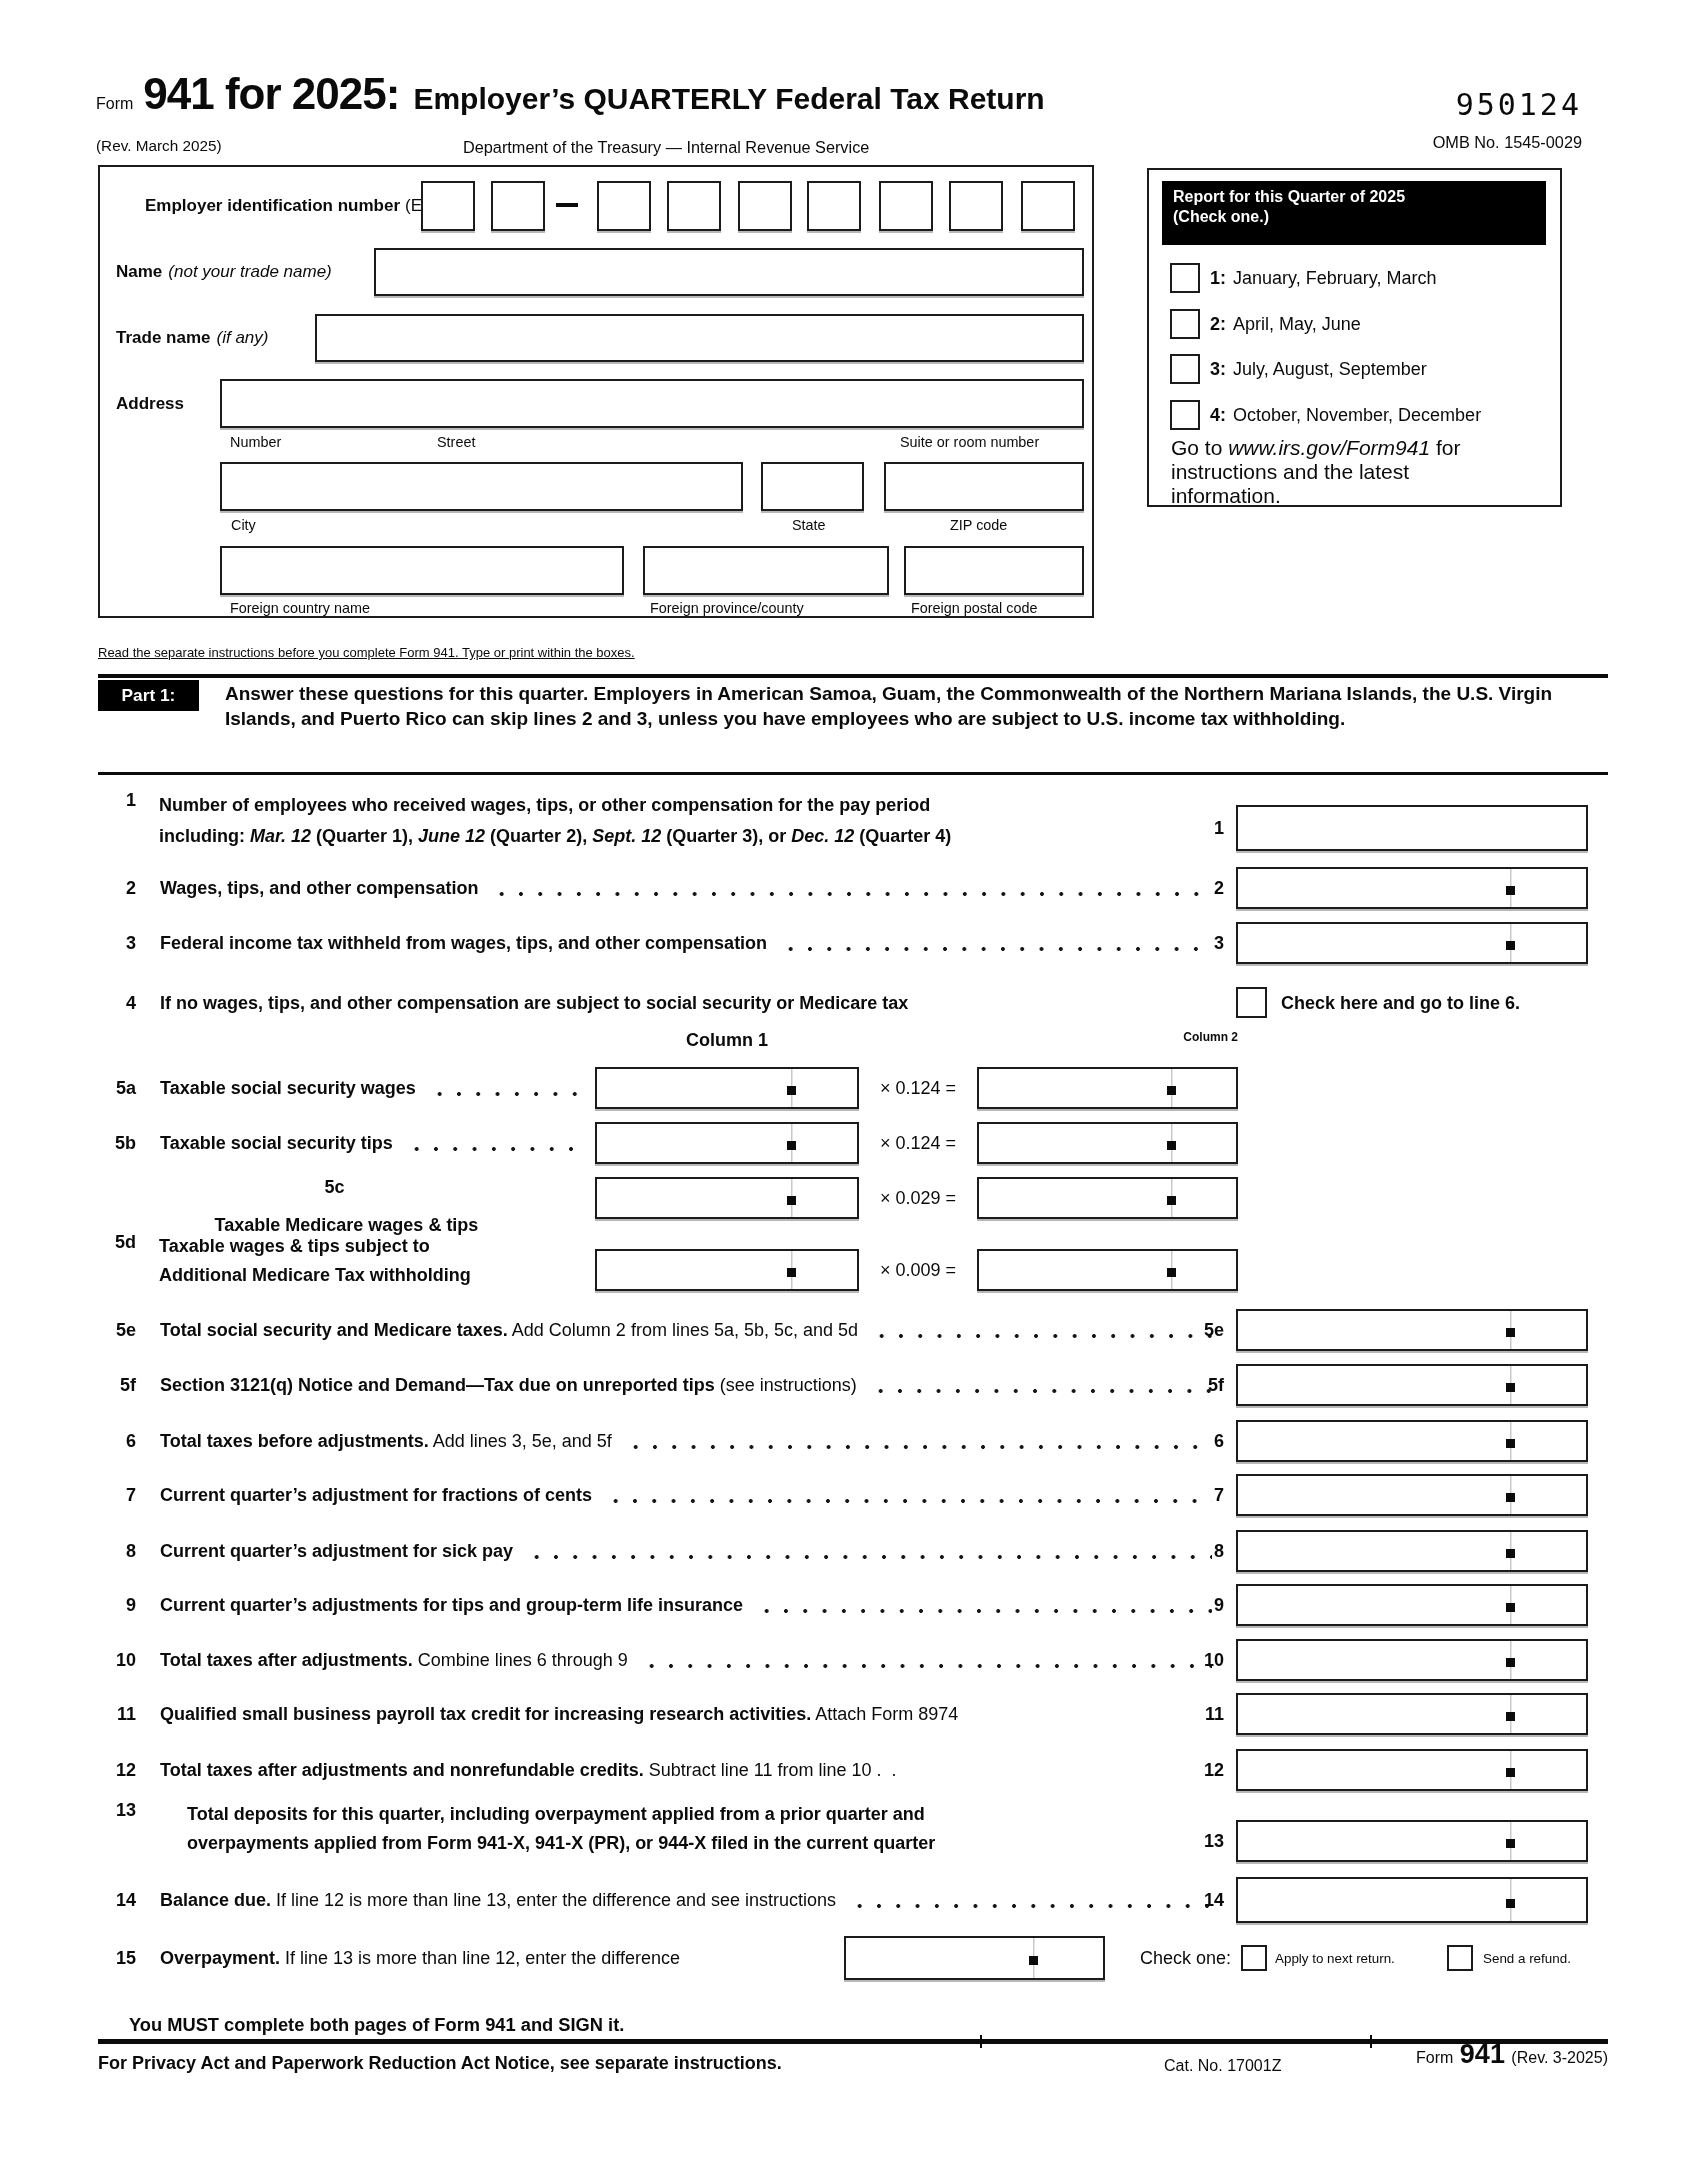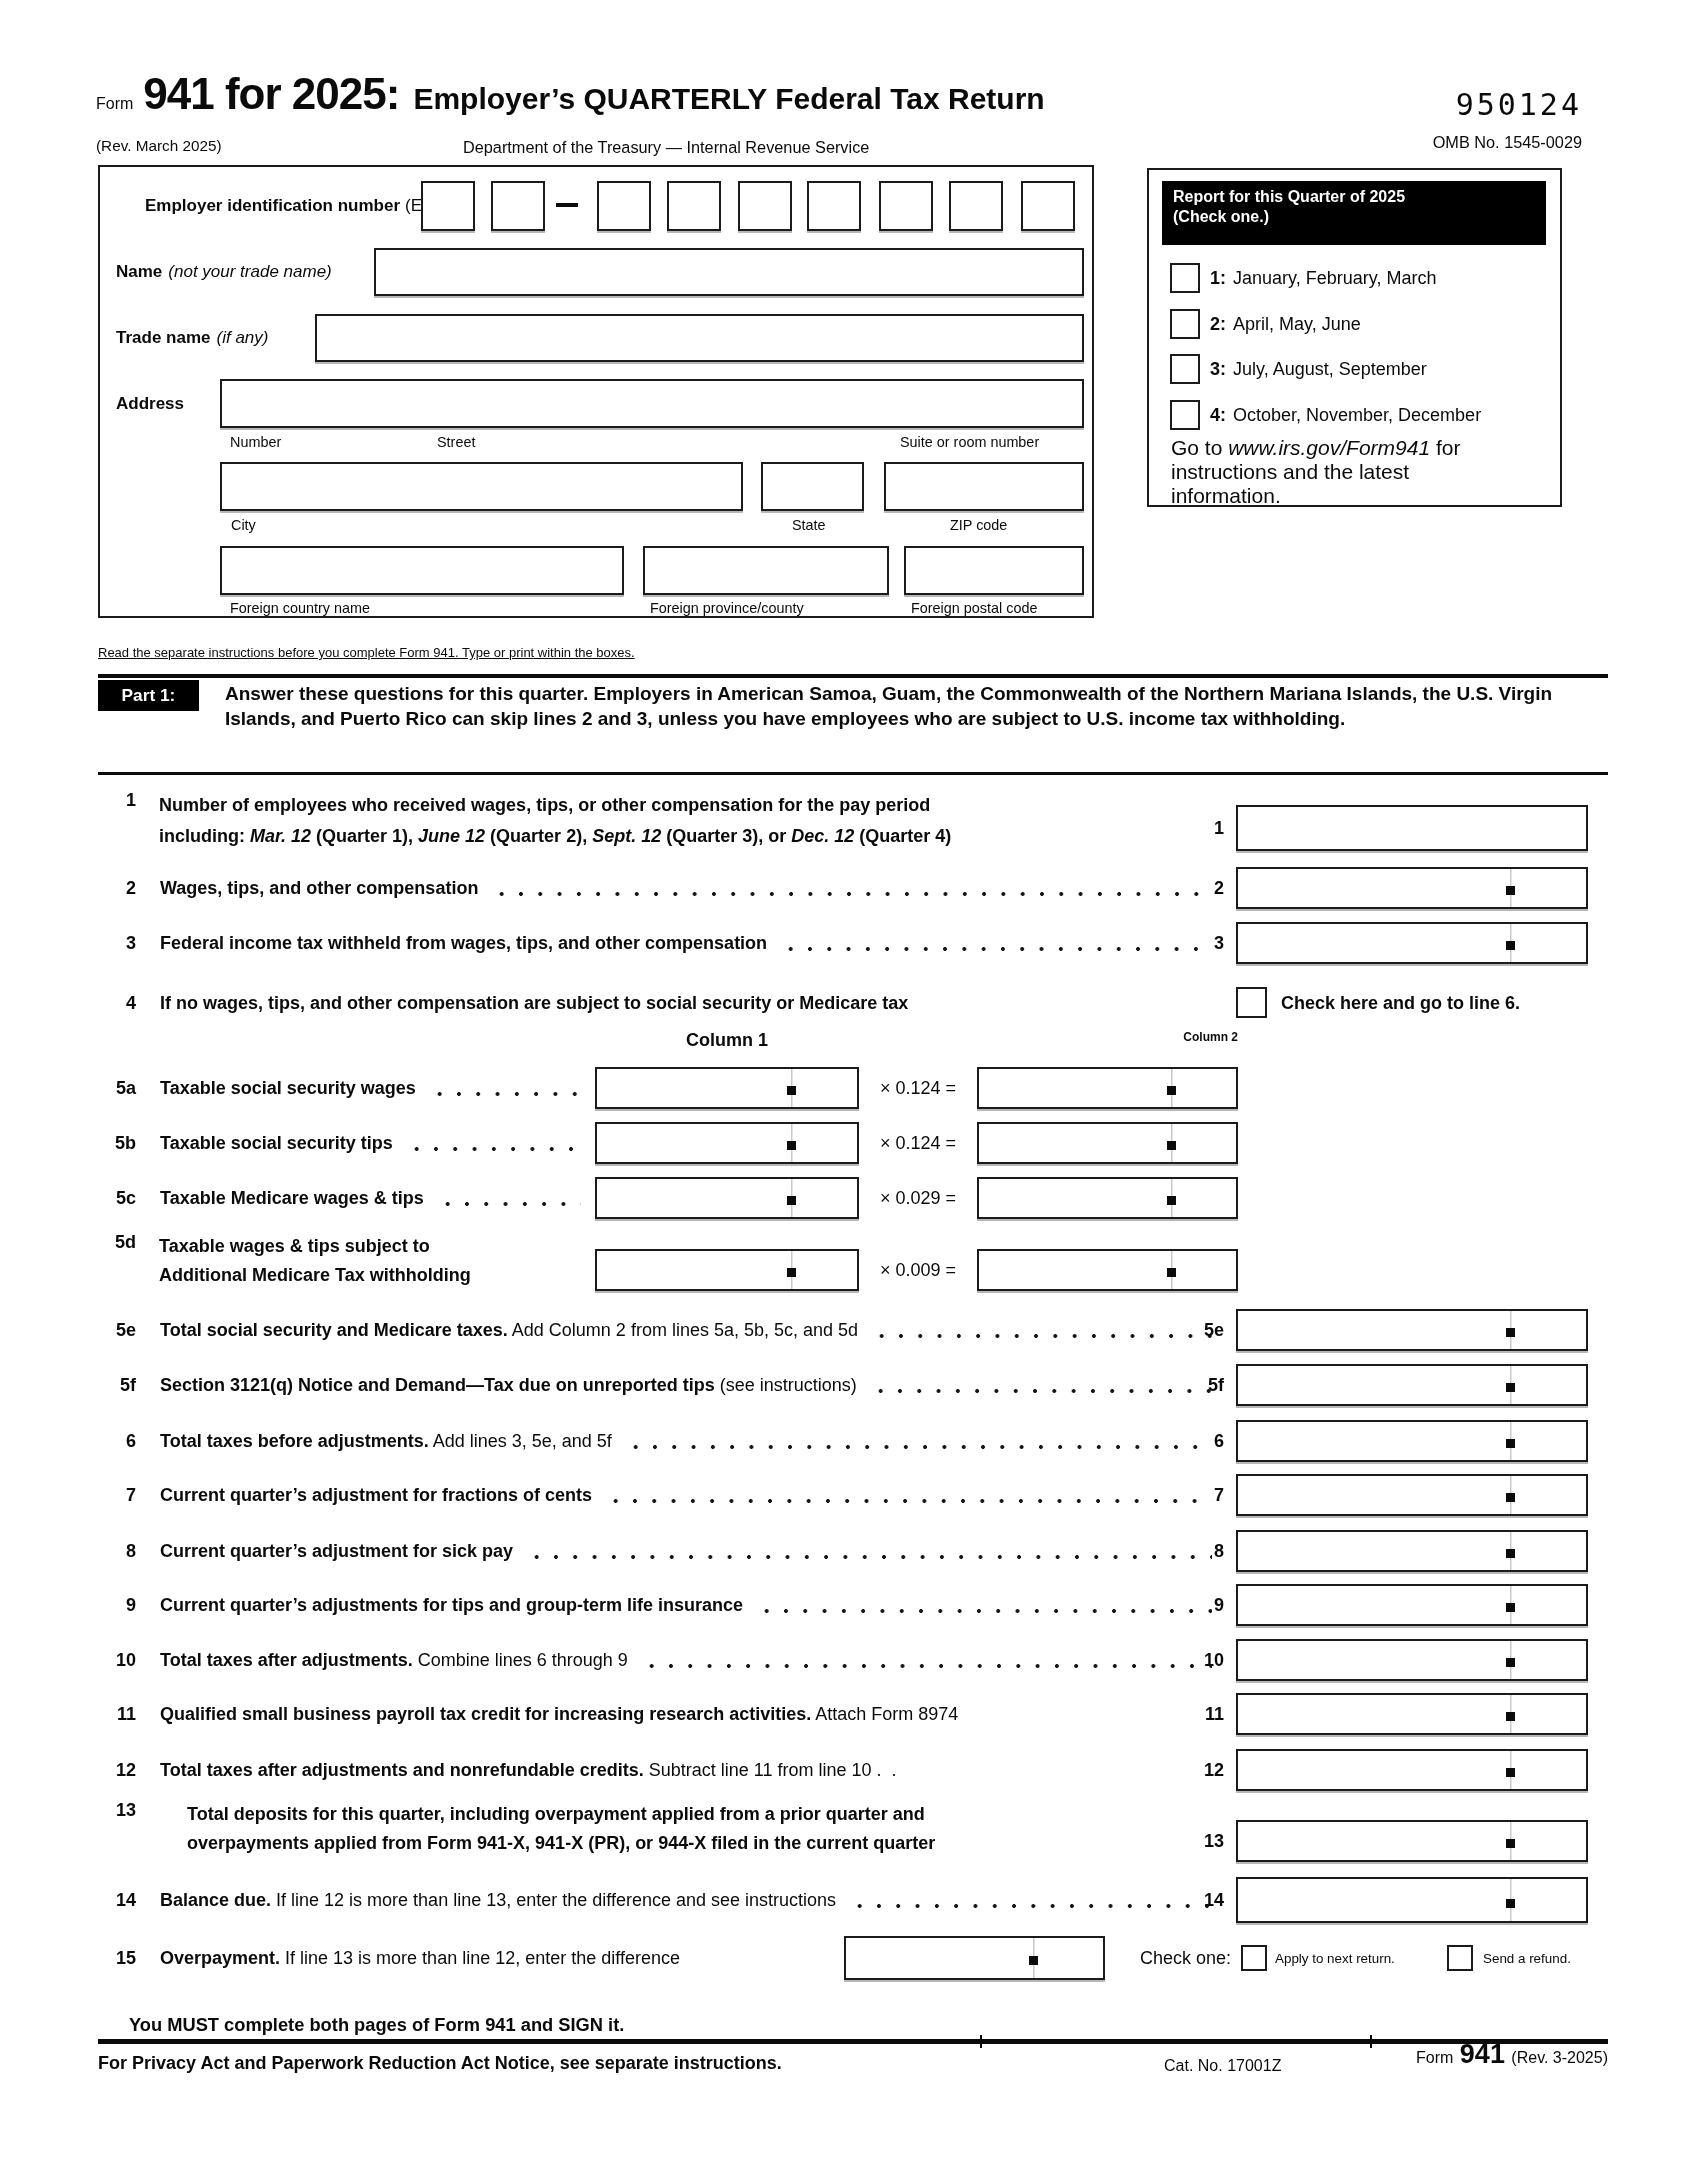"5c" div.row { flex-direction: none -> column }
